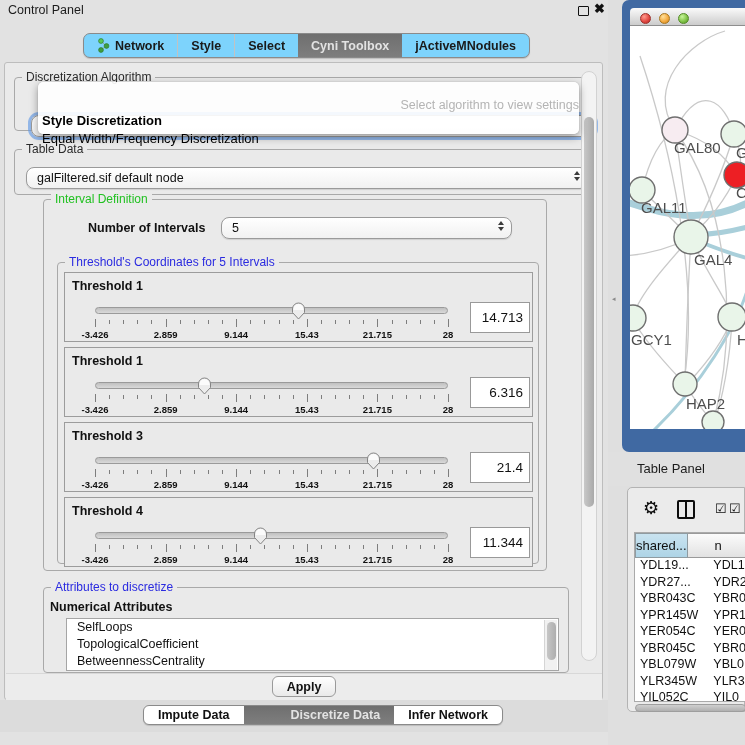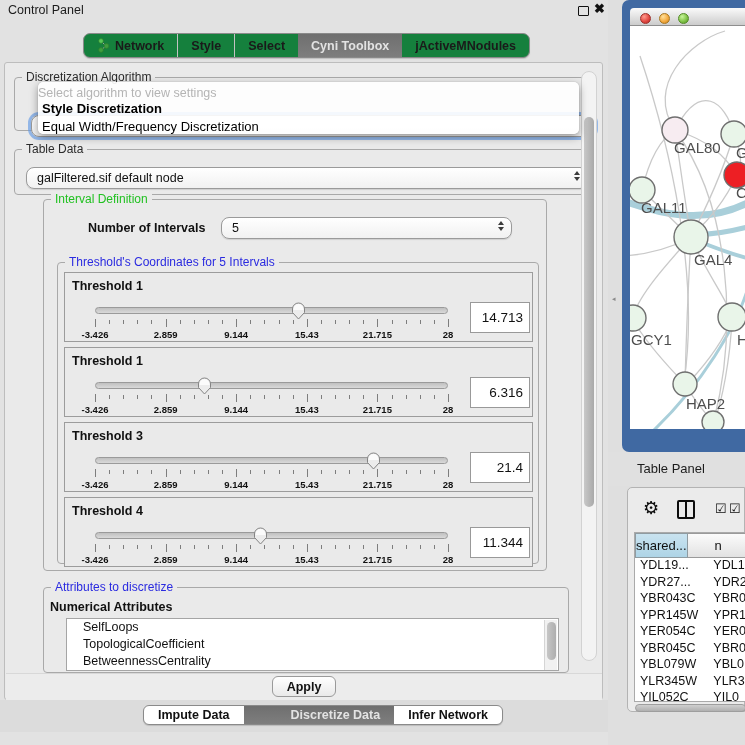"Network" .top-tabs { background: #15803d -> #7dd3fc }
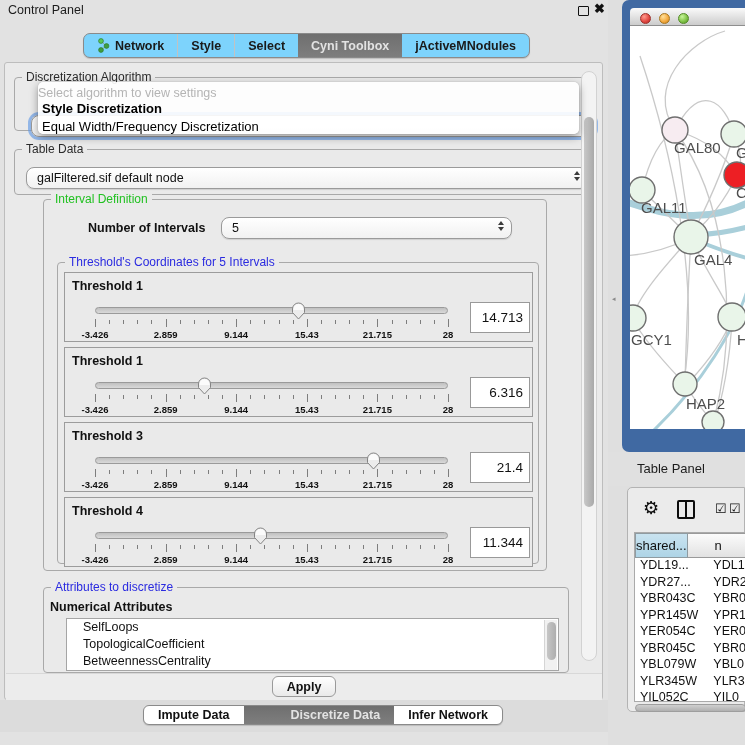"Select algorithm to view settings" .popup .hint { padding-top: 4px -> 16px; text-align: left -> right }
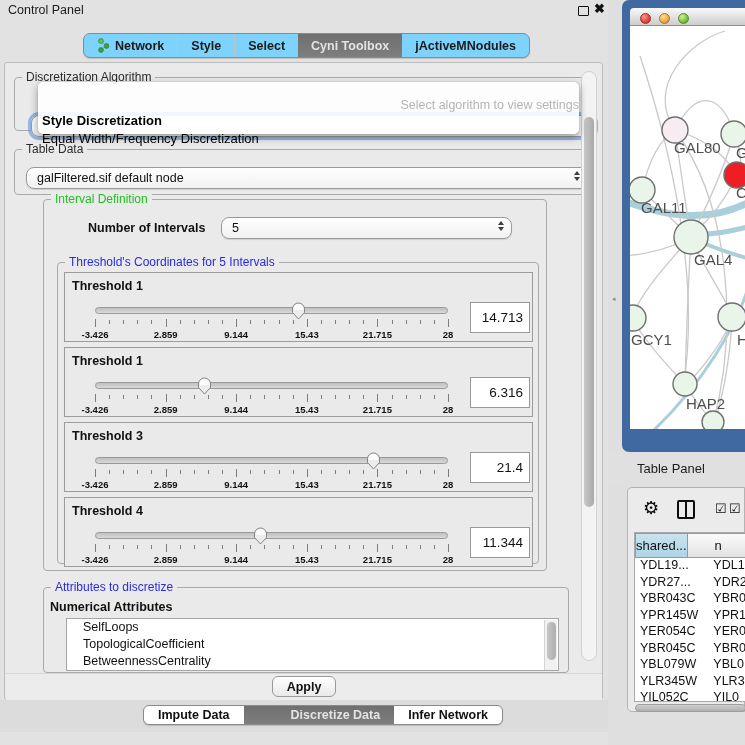"SelfLoops" .attr-list .item { padding-left: 16px -> 10px }
